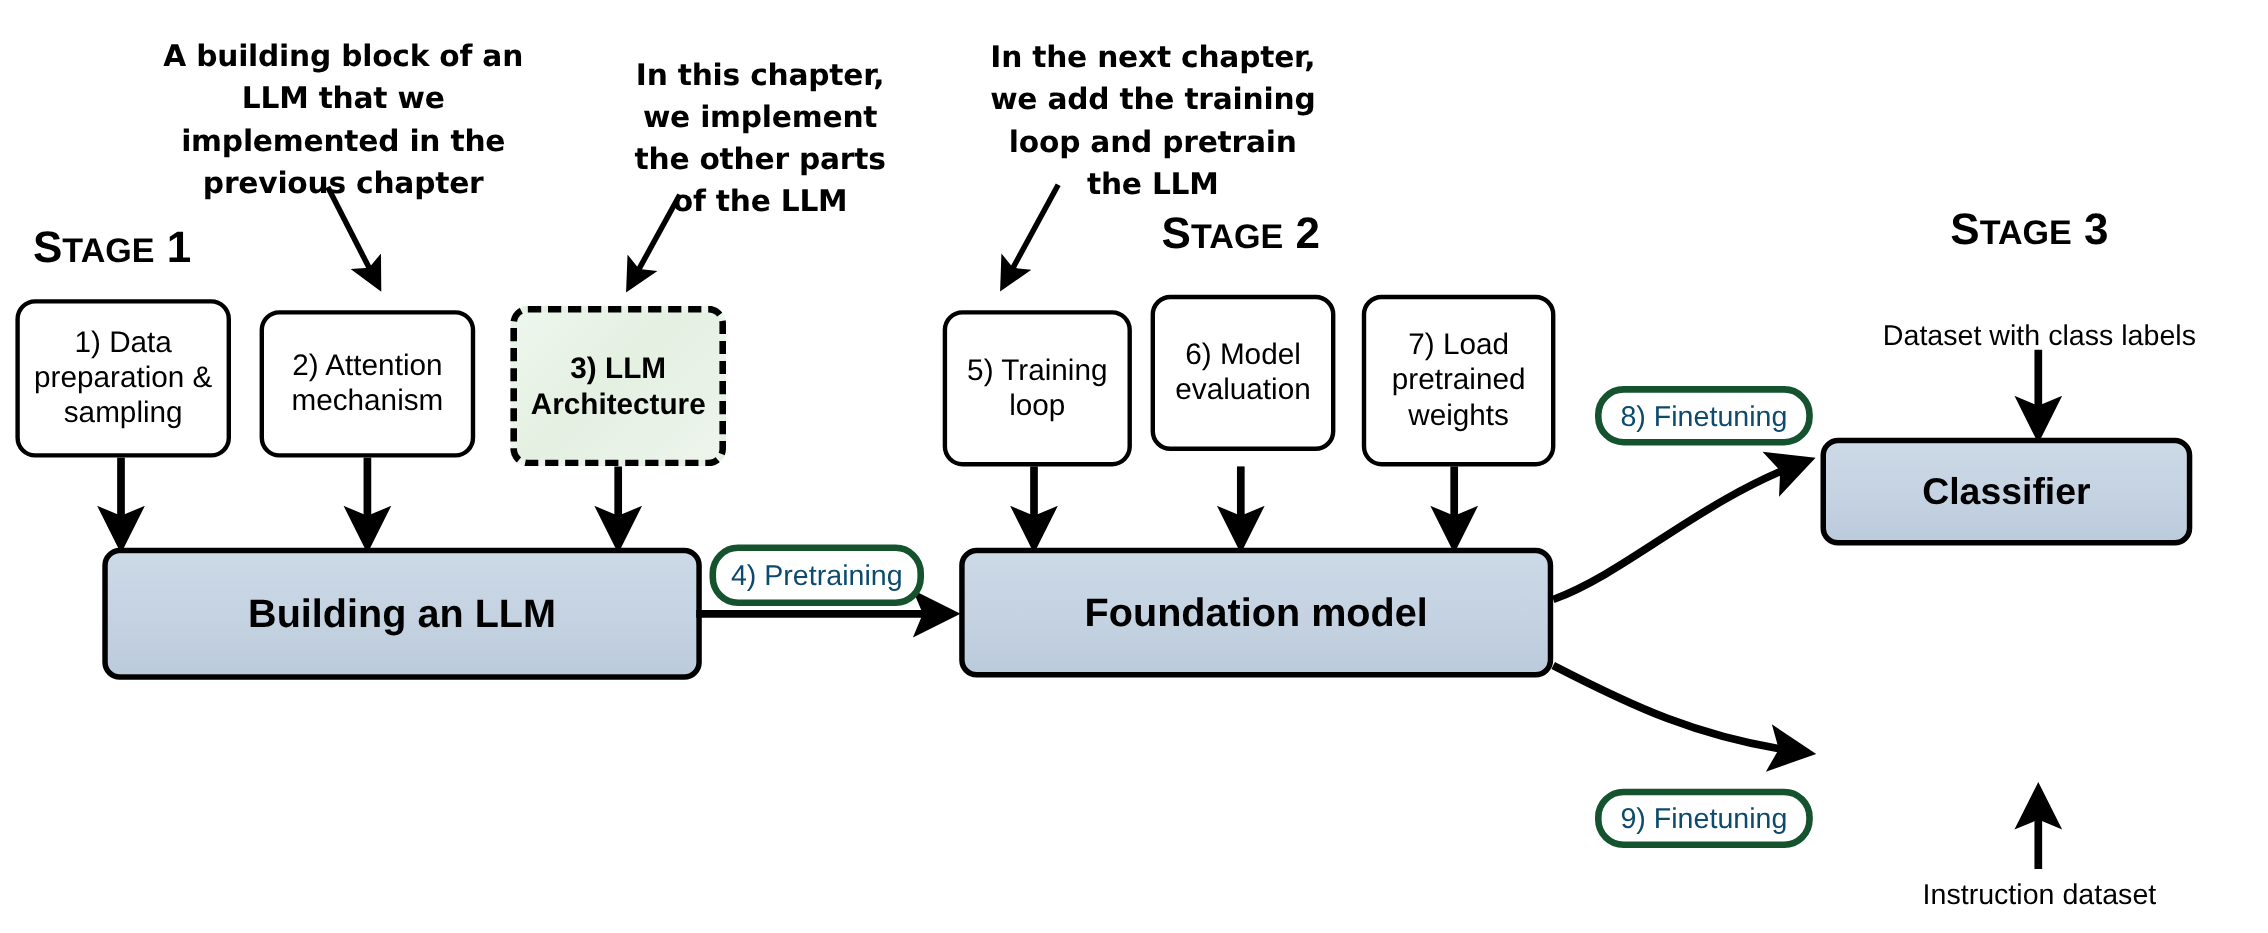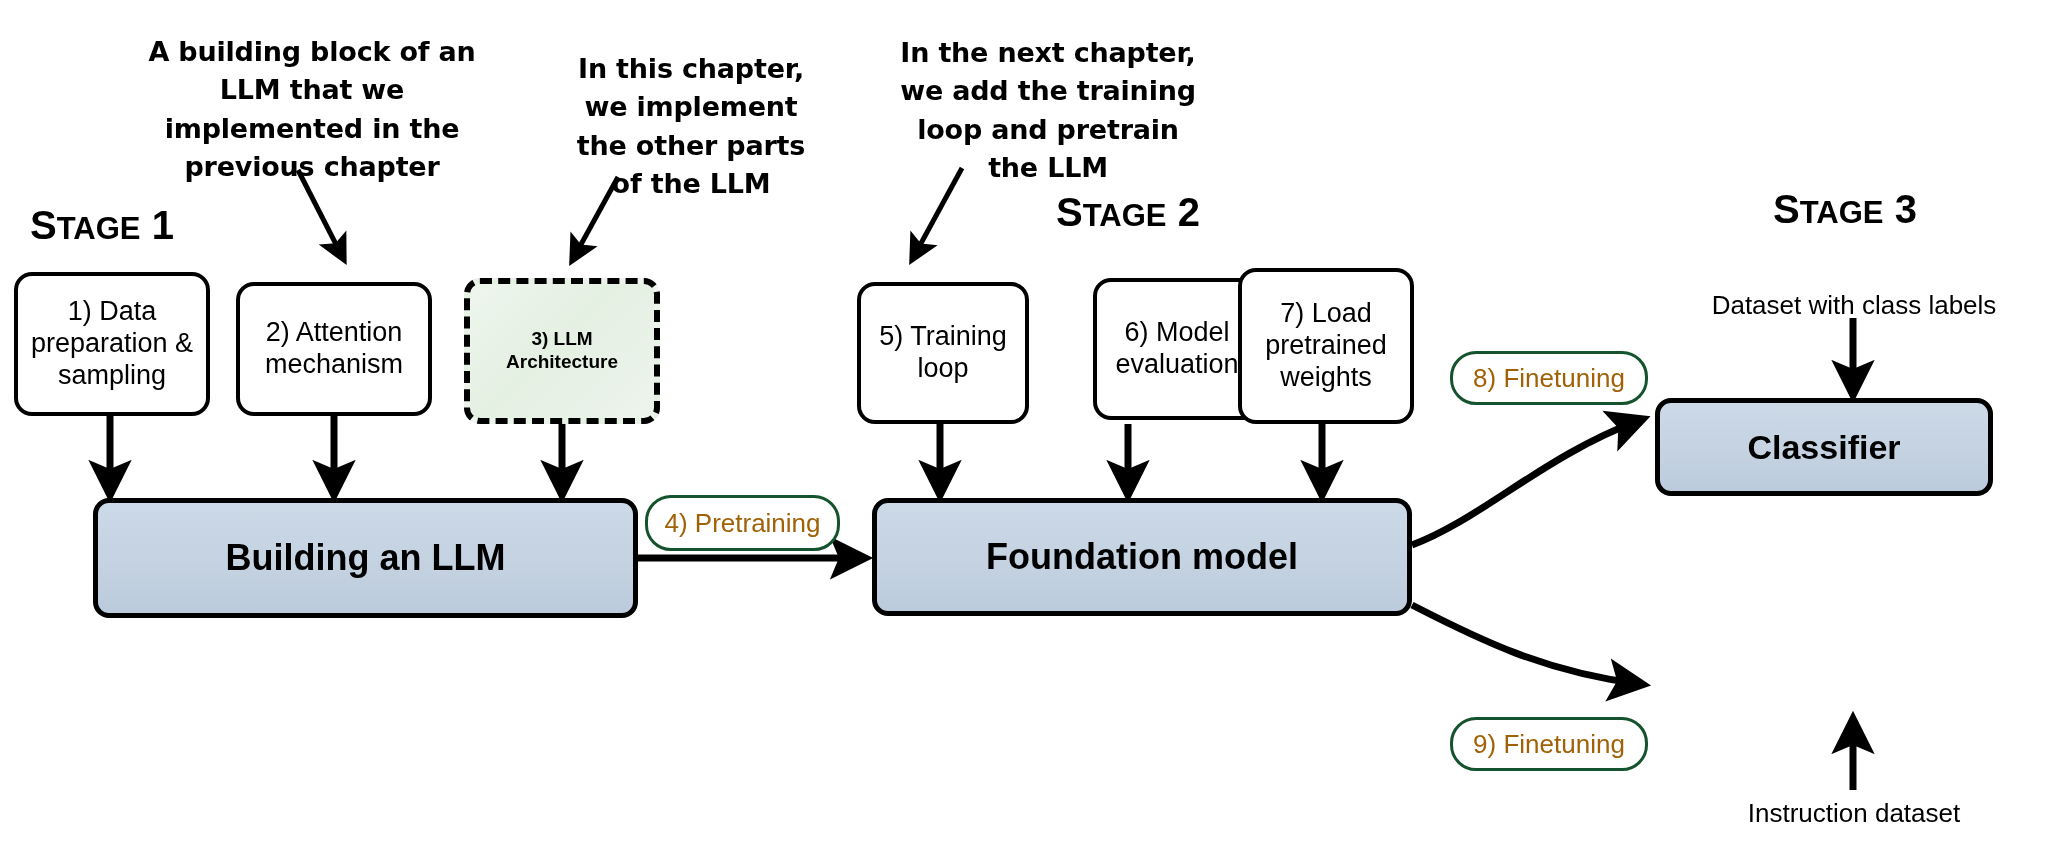"3) LLM Architecture" .dashed-box { font-size: 19px -> 27px }
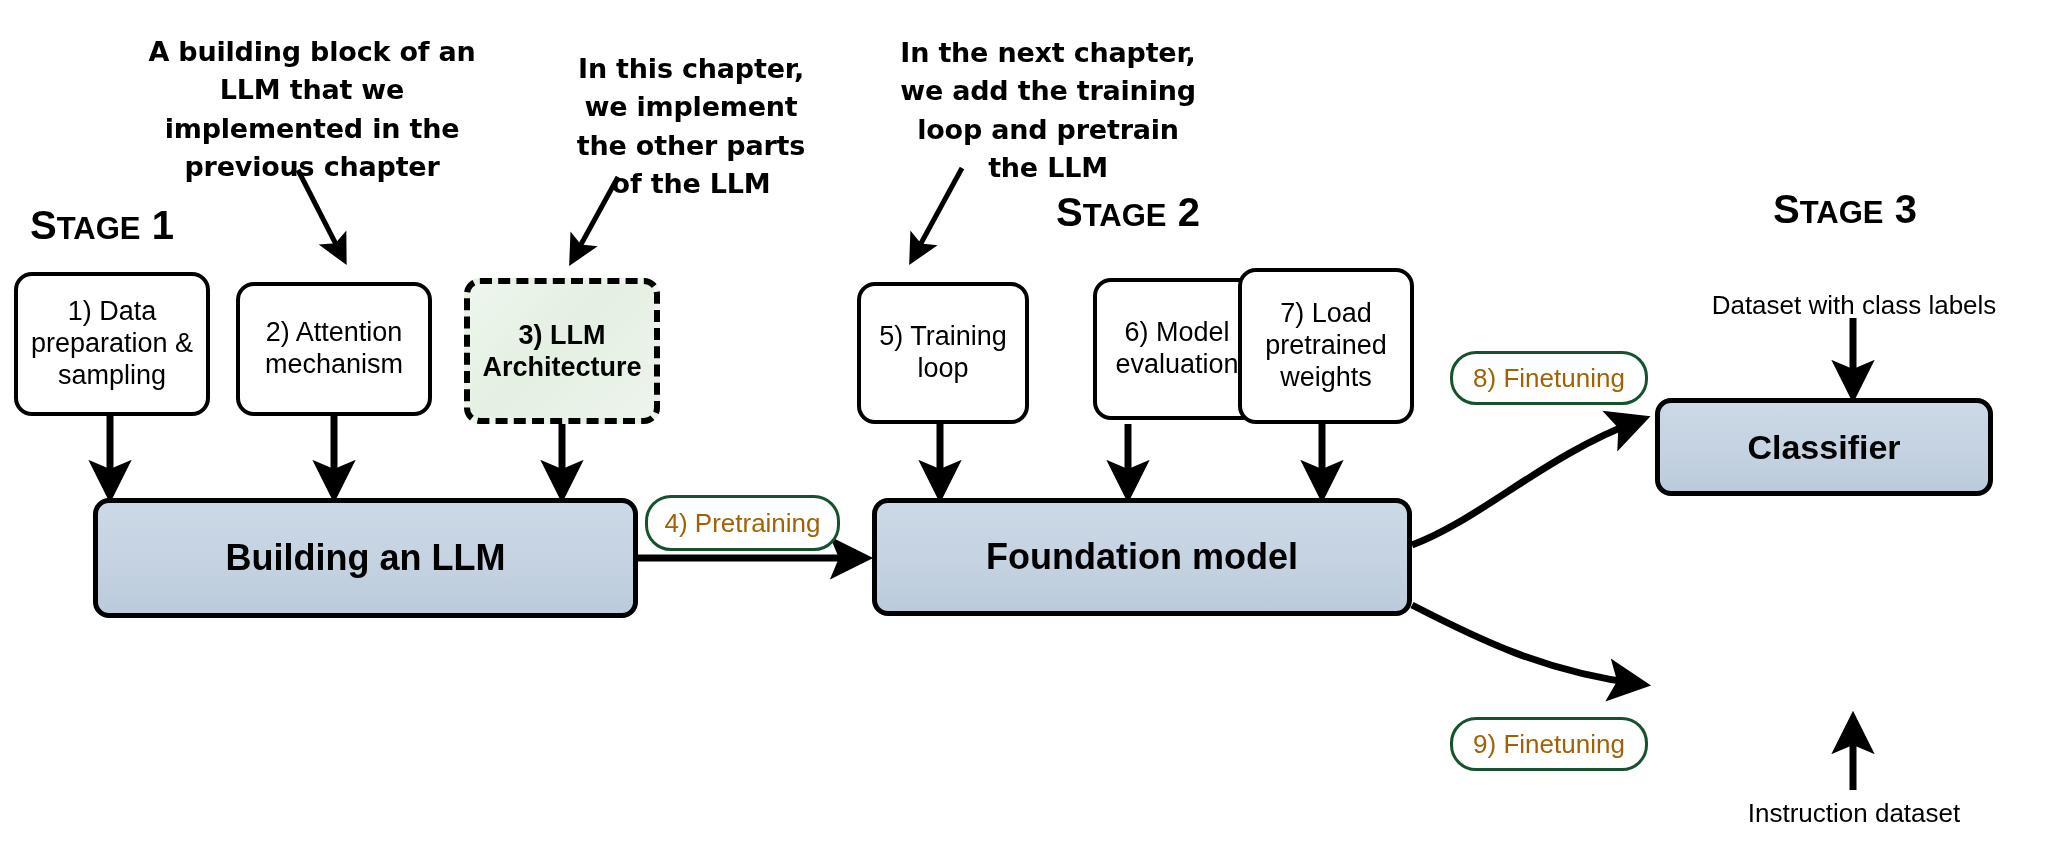"6) Model evaluation" div.step { margin-left: 47px -> none; top: 278px -> 268px }
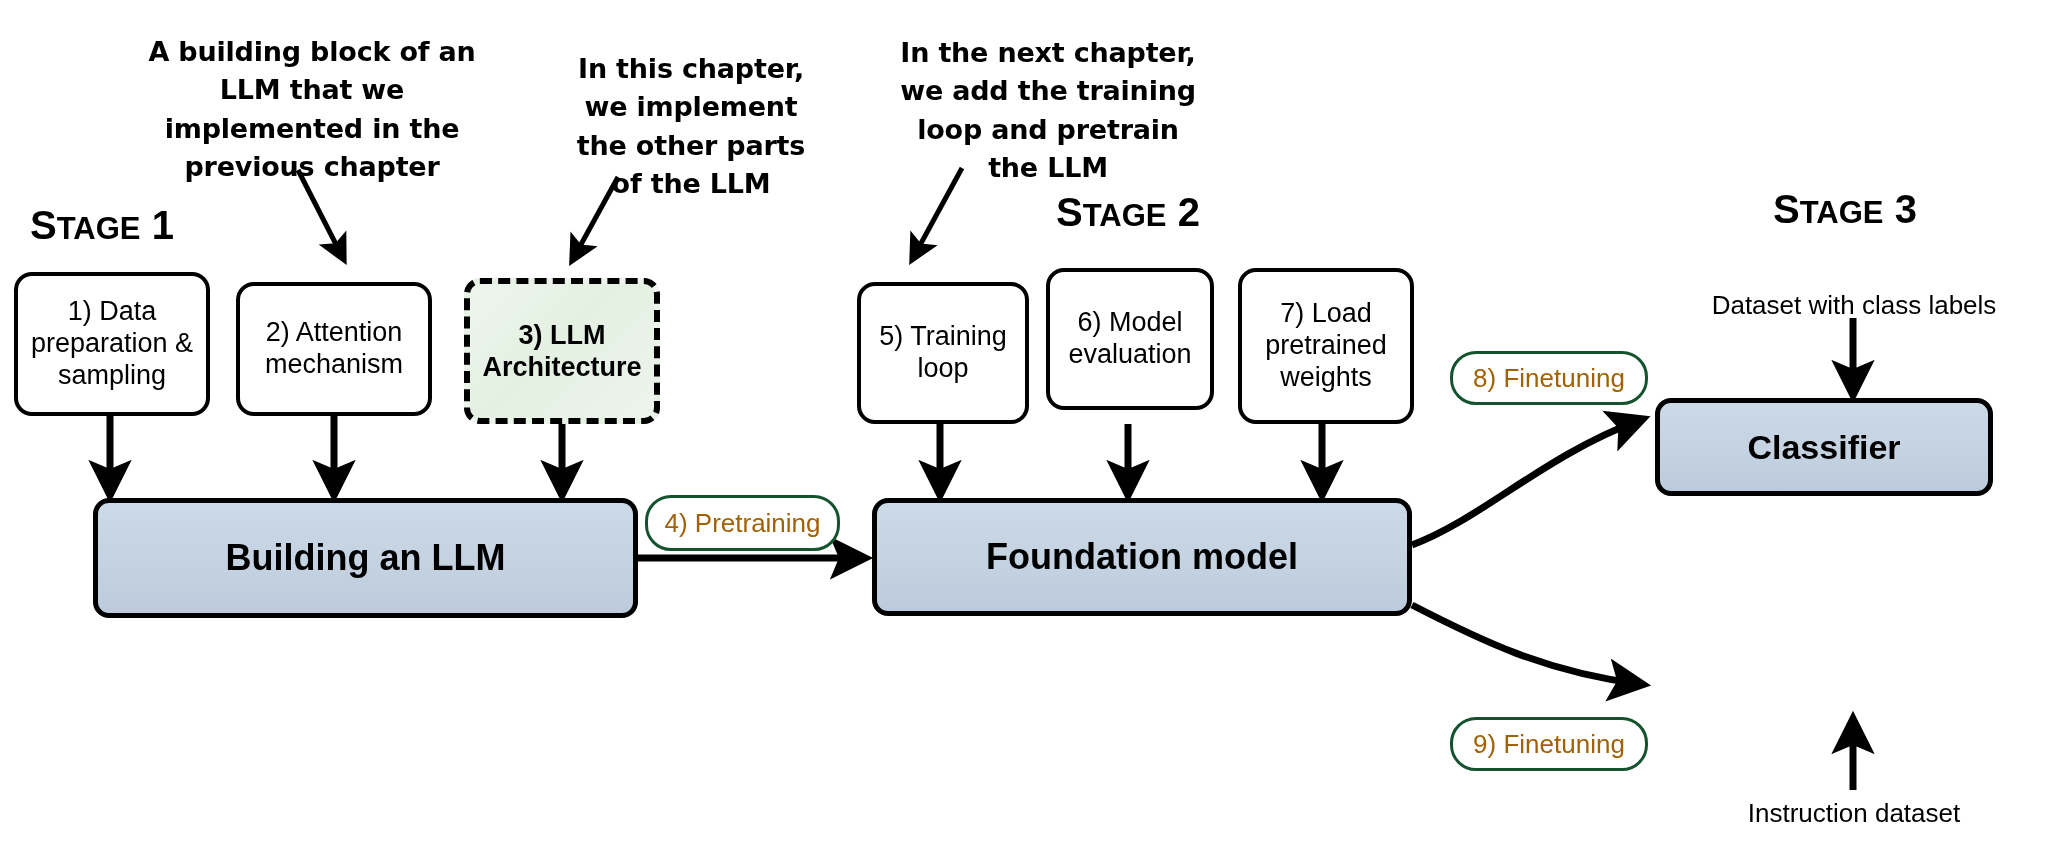"8) Finetuning" .pill { border: 3px solid #14532d -> 6px solid #14532d; color: #a16207 -> #0c4a6e }
